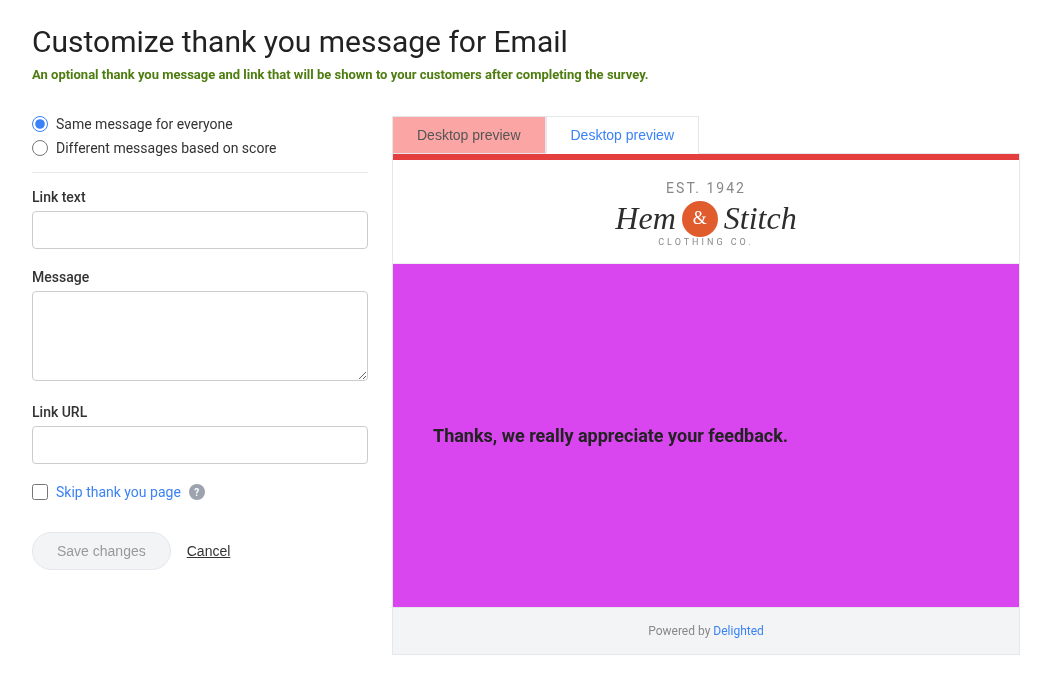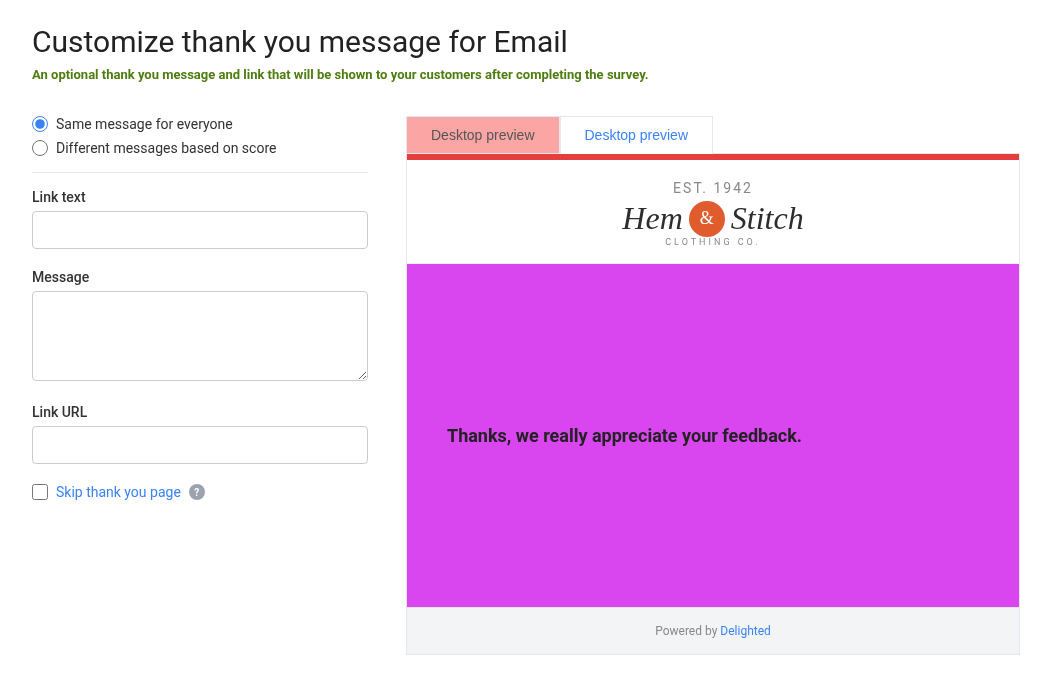"Same message for everyone" .main-content { gap: 14px -> 0 }
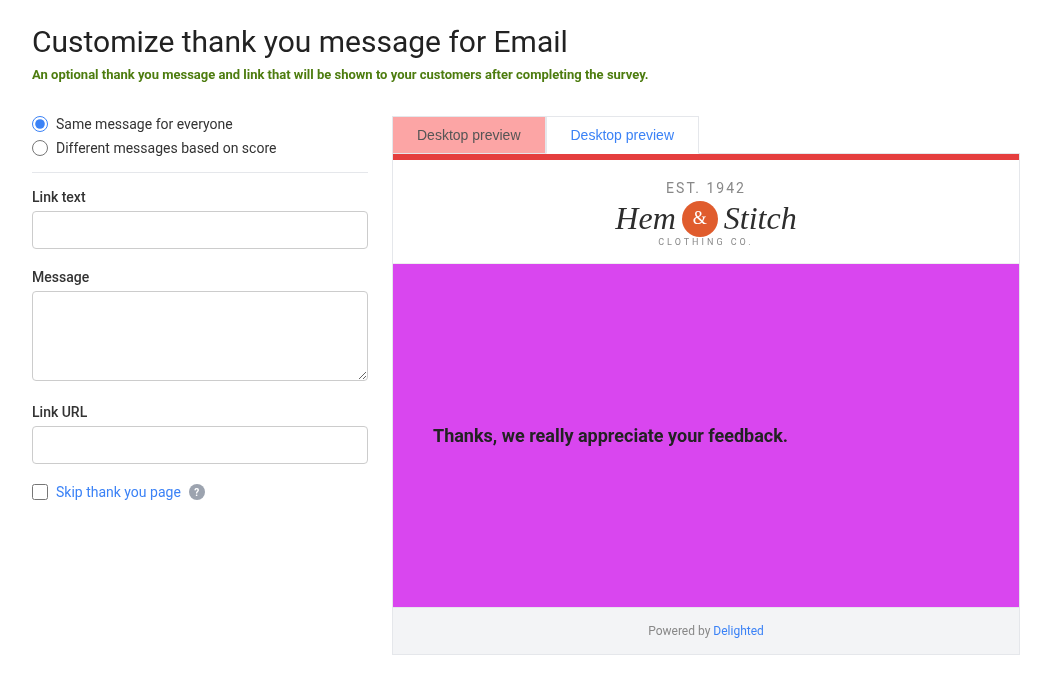"Save changes" div.action-buttons { html: none -> <div> <button>Save changes</button> <button>Cancel</button> </div> }
